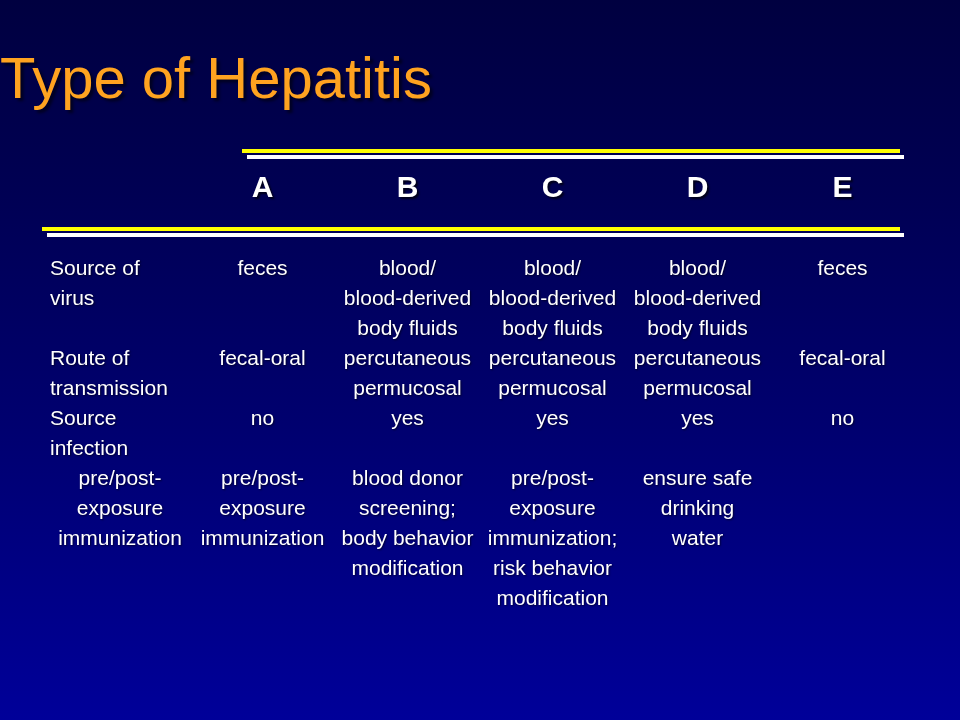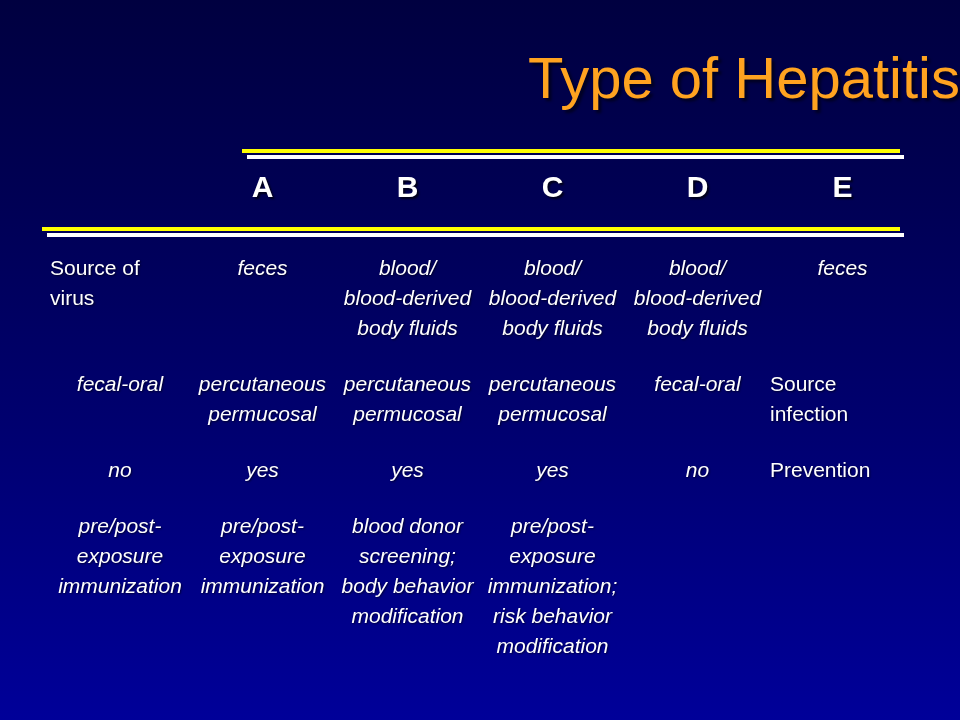"Type of Hepatitis" .title { text-align: right -> left }
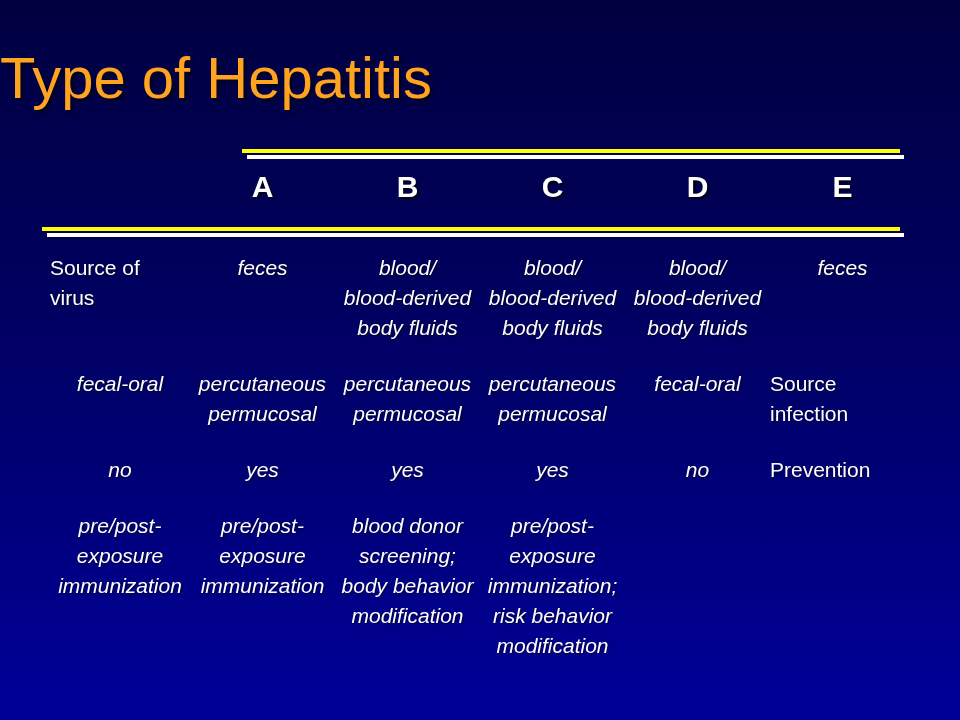"Source of" .table-body { row-gap: 26px -> none }
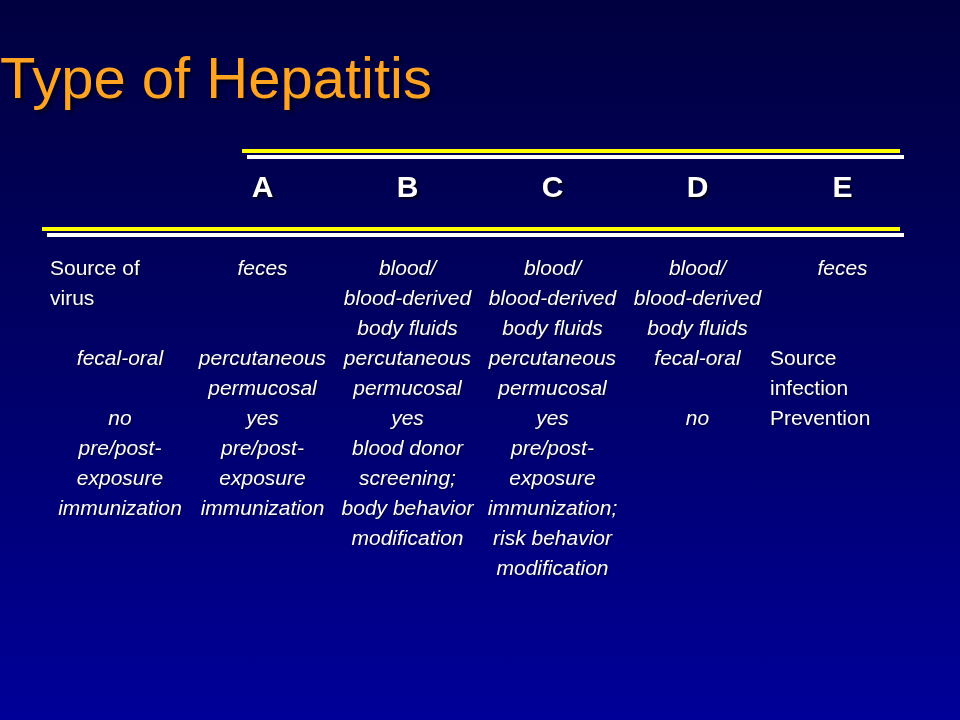"feces" .cell.data { font-style: italic -> none }
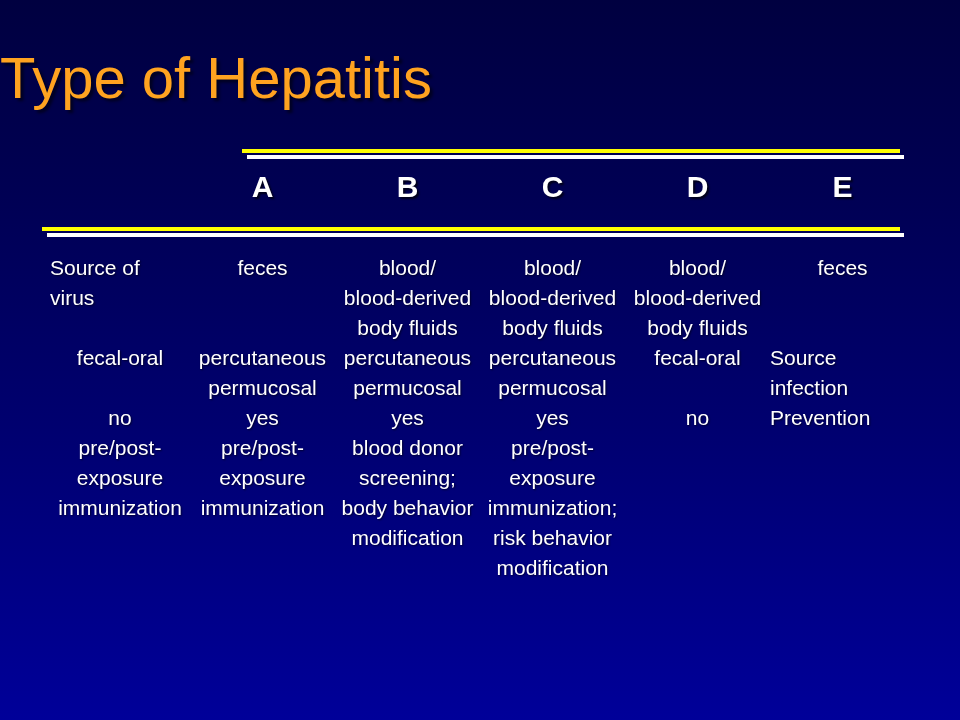"Route of" div.cell { html: none -> <div>Route of transmission</div> }
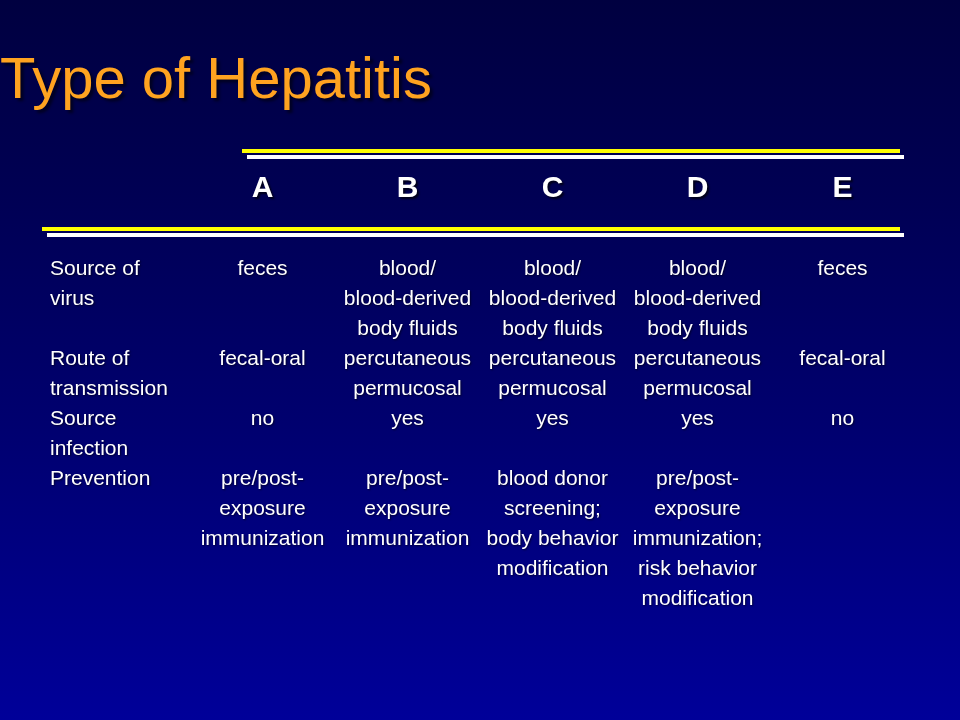"Prevention" div.cell { html: <div>Prevention</div> -> none }
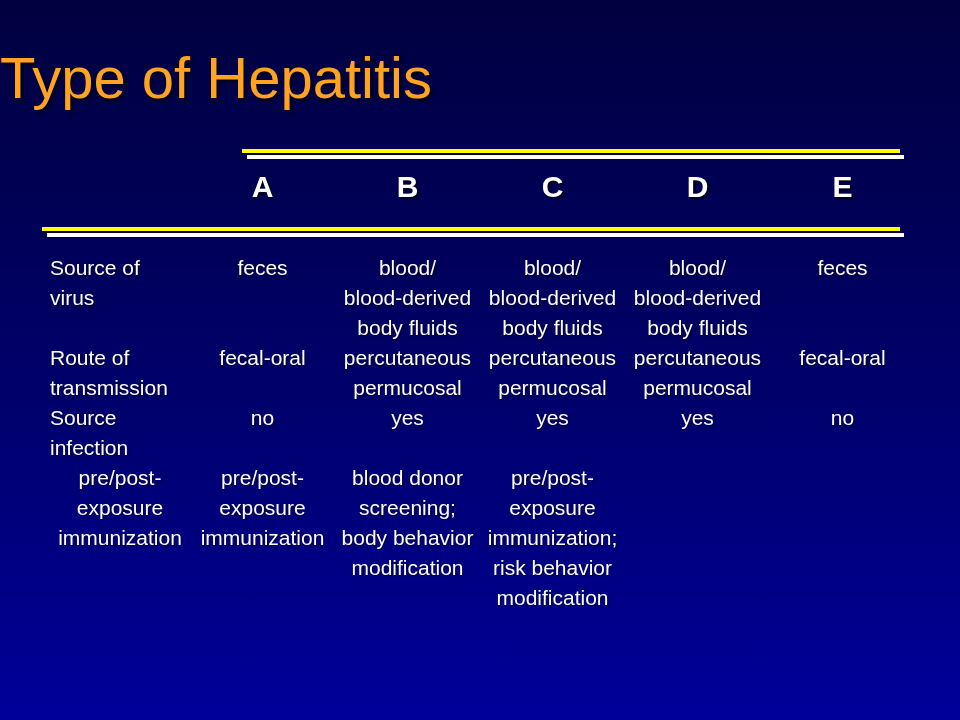"ensure safe" div.cell { html: none -> <div>ensure safe drinking water</div> }
